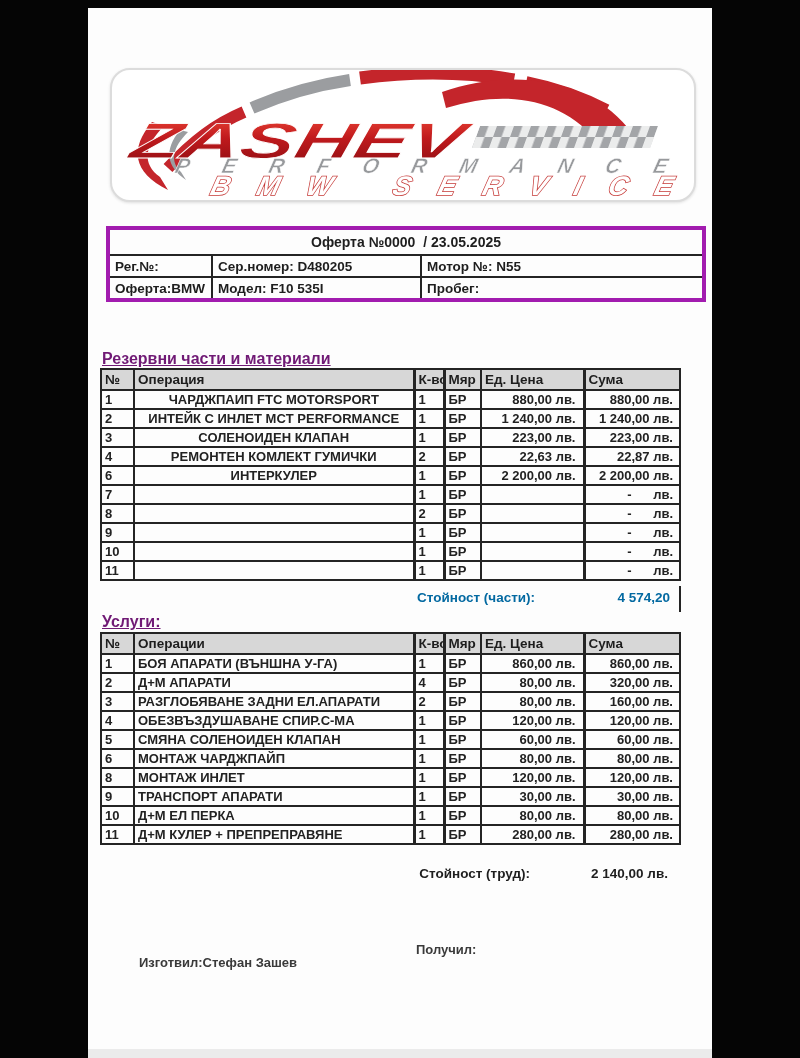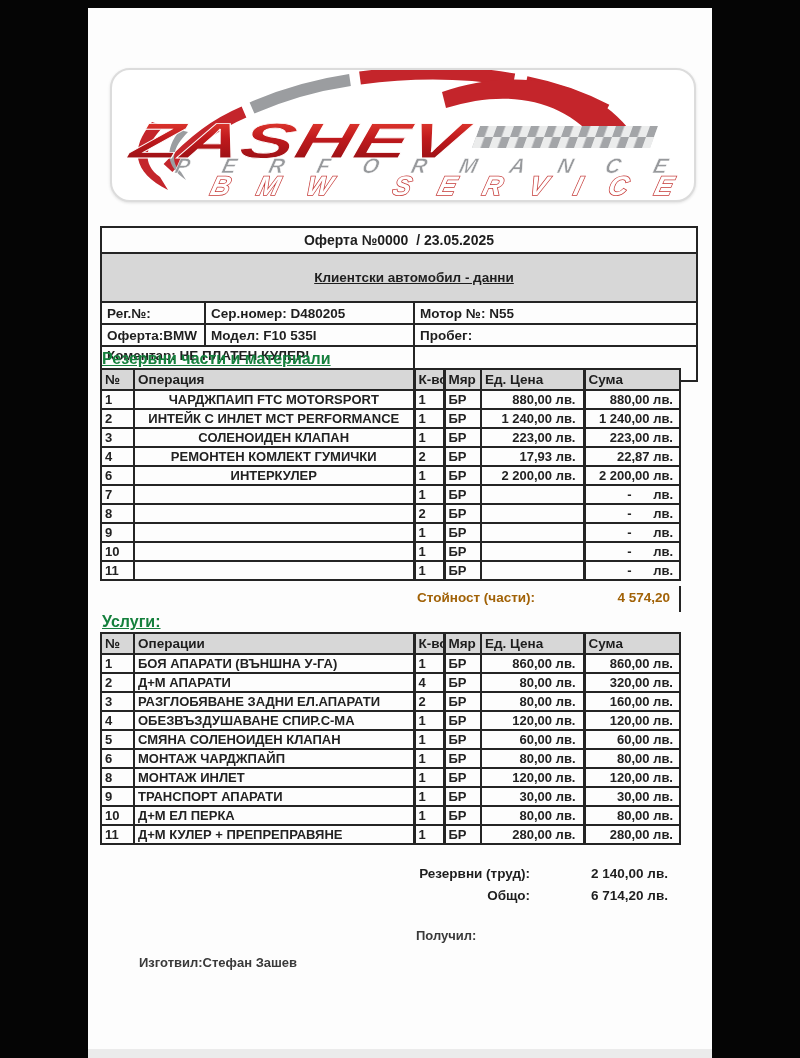"Оферта №0000 / 23.05.2025" .head-table { border: 2px solid #a21caf -> 4px solid #a21caf; left: 12px -> 18px }
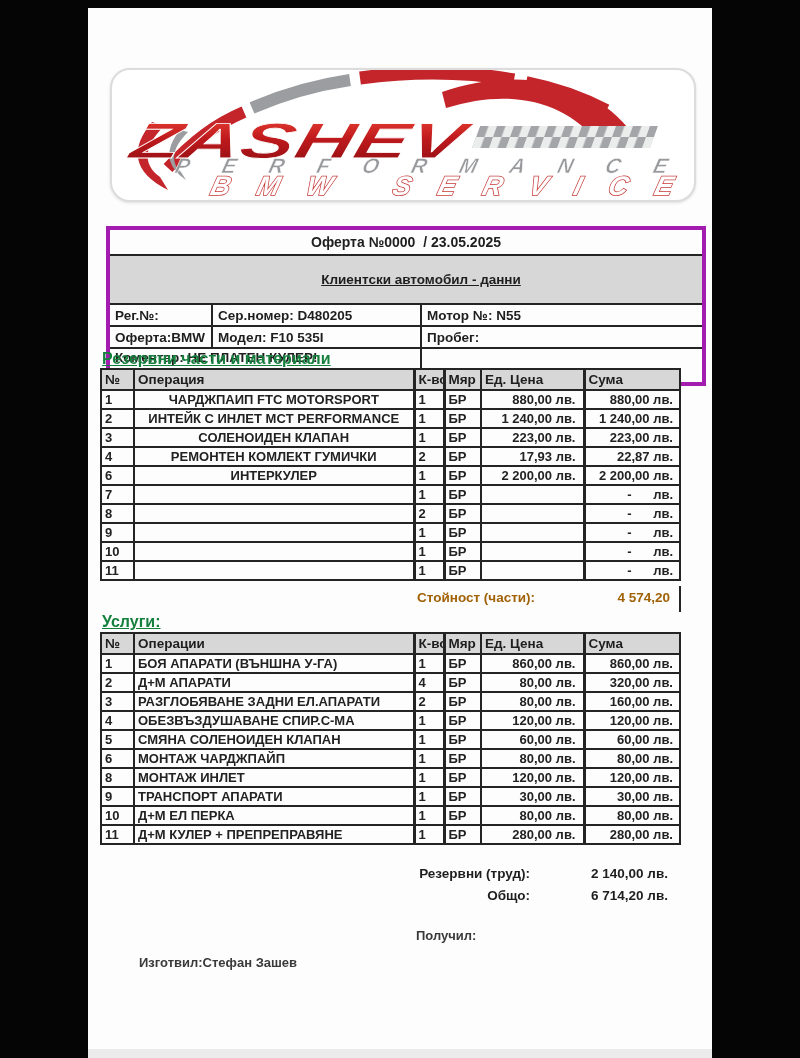"Клиентски автомобил - данни" tr.client-row { html: <tr> <td> <span>Клиентски автомобил - данни</span> </td> </tr> -> none }
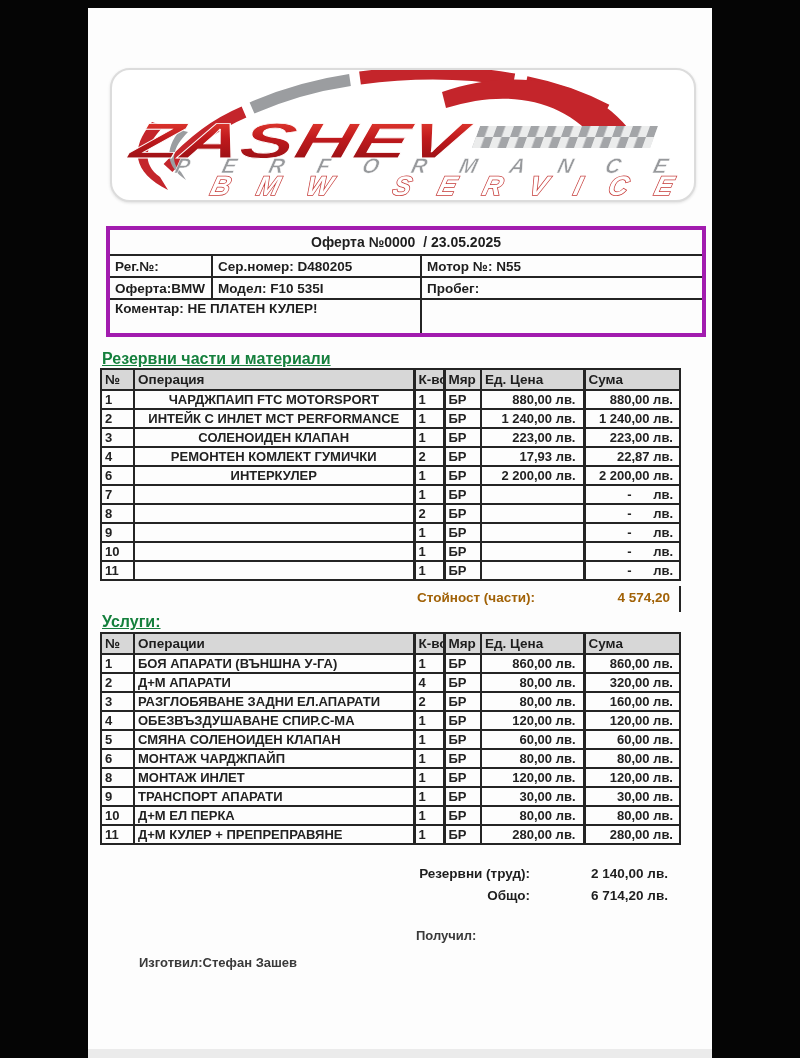"Коментар: НЕ ПЛАТЕН КУЛЕР!" tr.comment-row { html: <tr> <td>Коментар: НЕ ПЛАТЕН КУЛЕР!</td> <td></td> </tr> -> none }
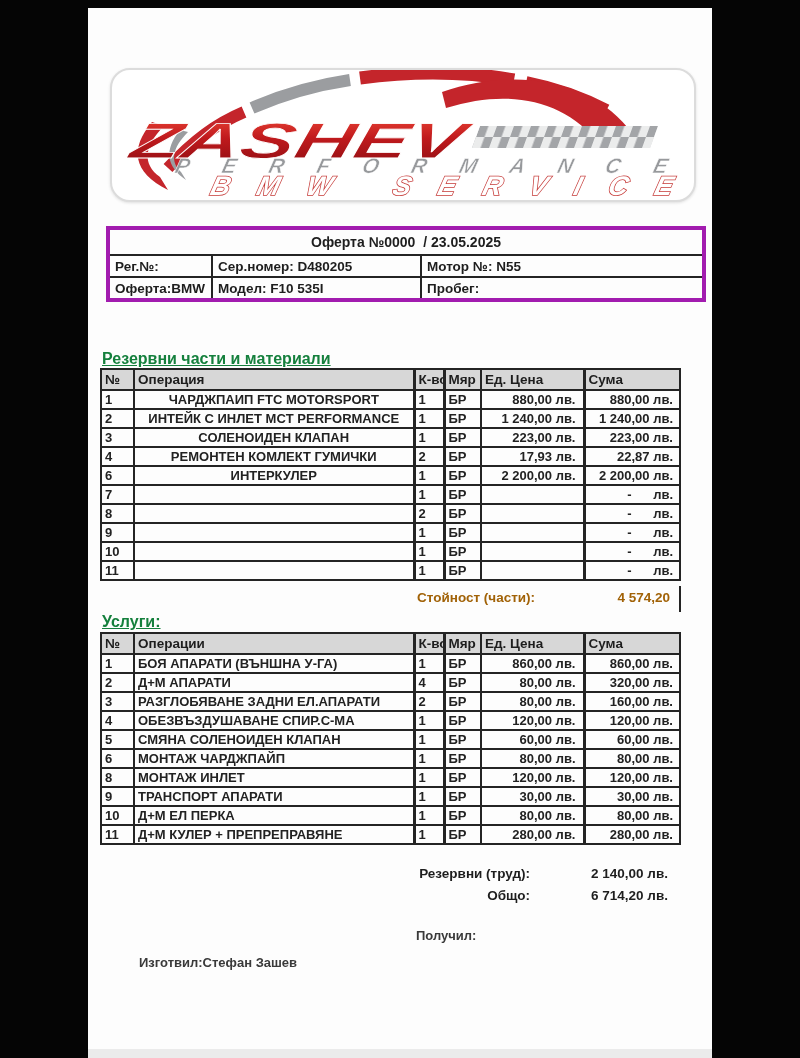"Резервни части и материали" .section-title { color: #15803d -> #701a75 }
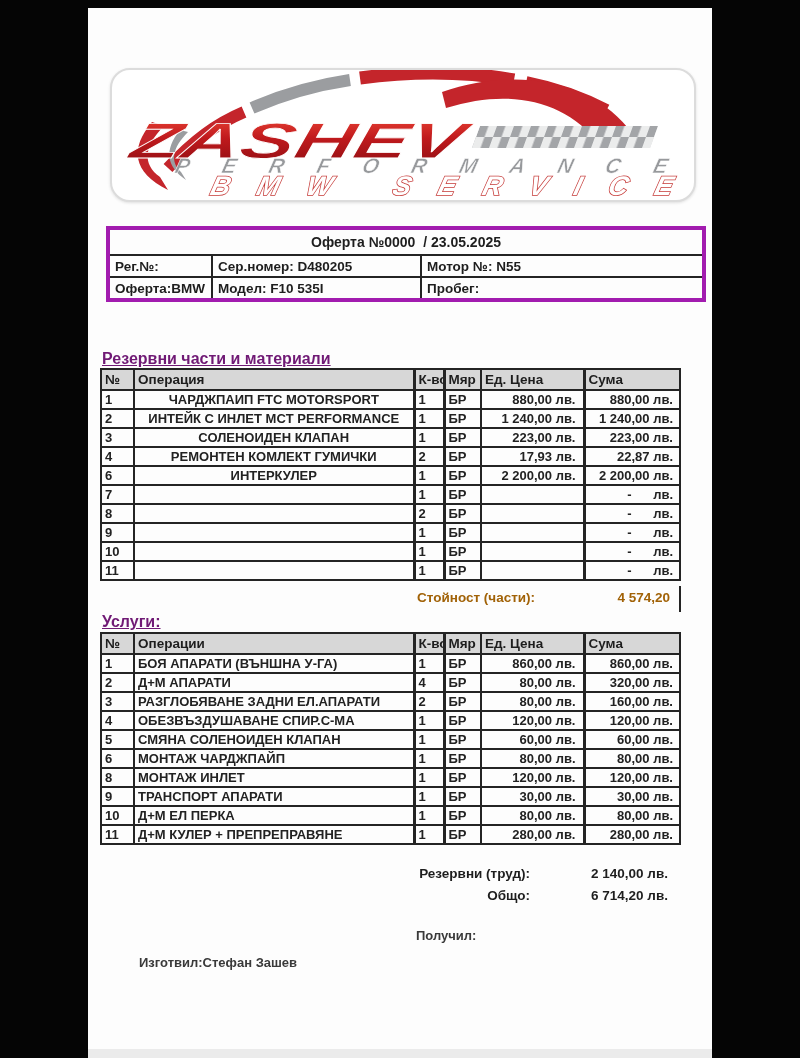"17,93 лв." td.c4 { text: 17,93 -> 22,63 }
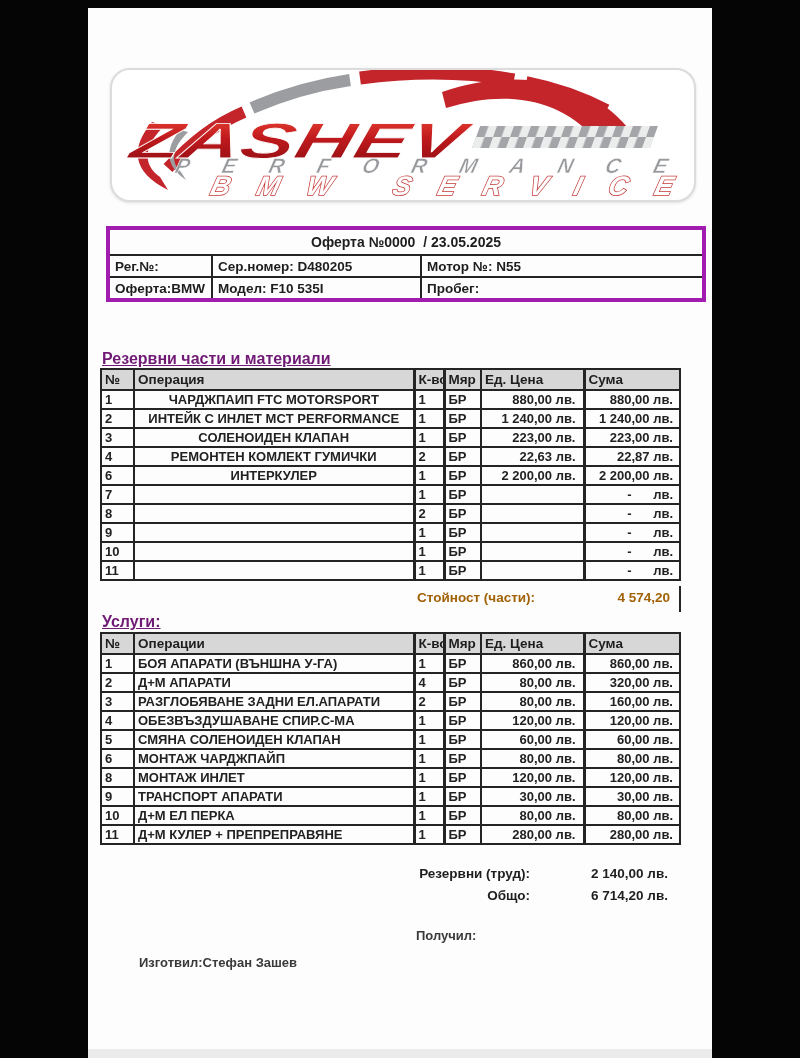"Стойност (части):" .parts-total { color: #a16207 -> #0369a1 }
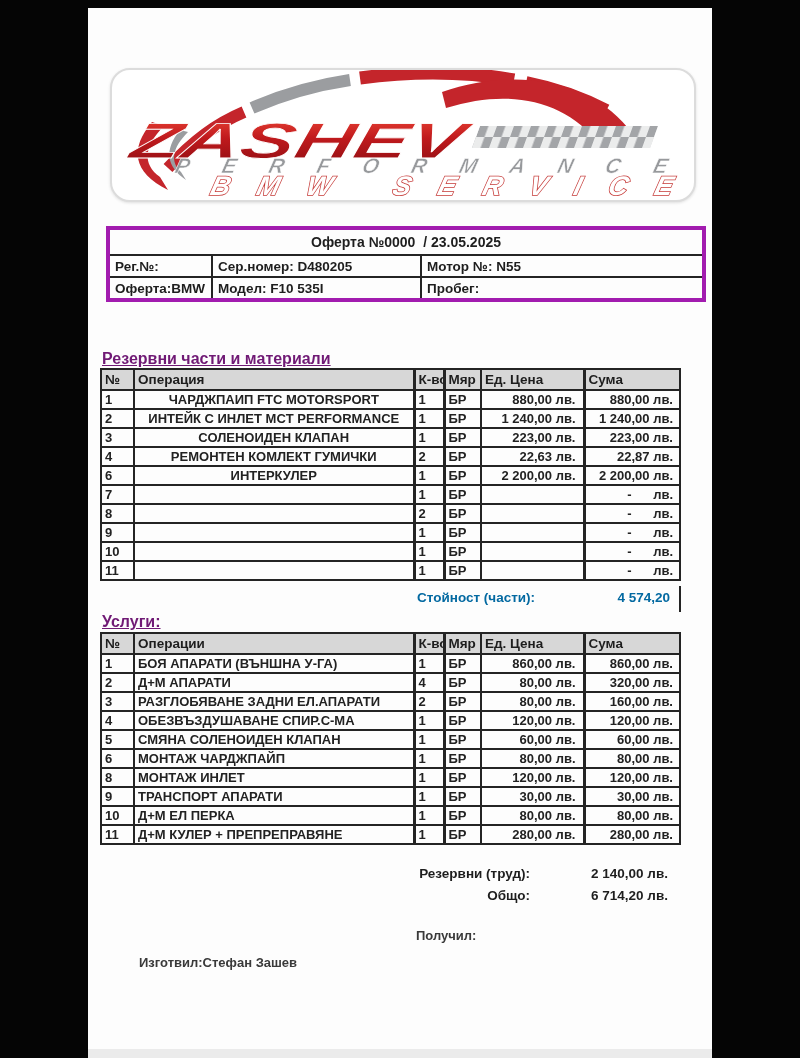"Резервни (труд):" span.lbl { text: Резервни -> Стойност }
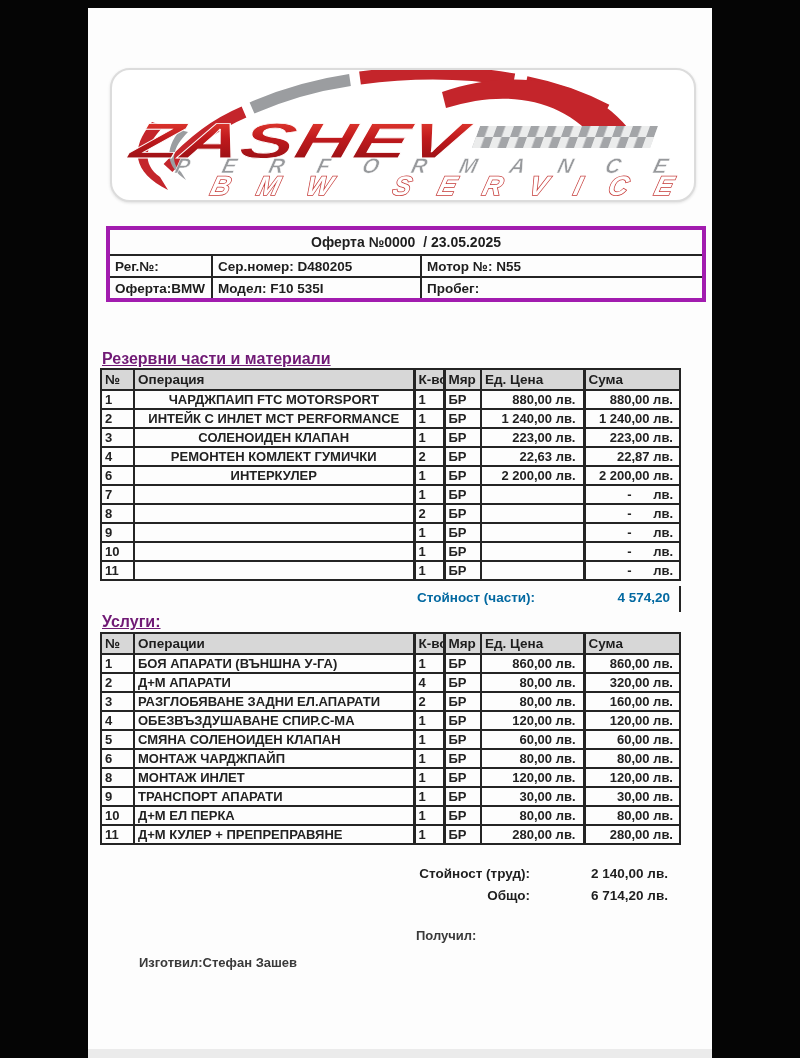"Общо:" div.tot-line { html: <div> <span>Общо:</span> <span>6 714,20 лв.</span> </div> -> none }
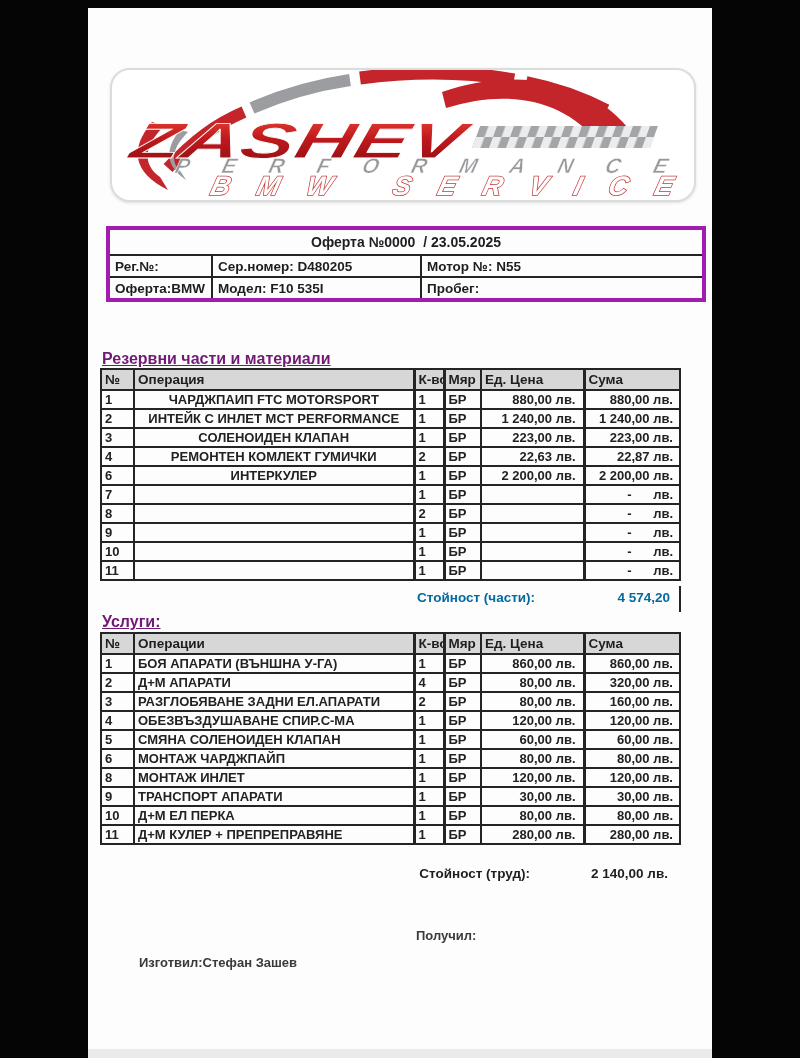"Получил:" #footer-received { margin-top: none -> 14px }
